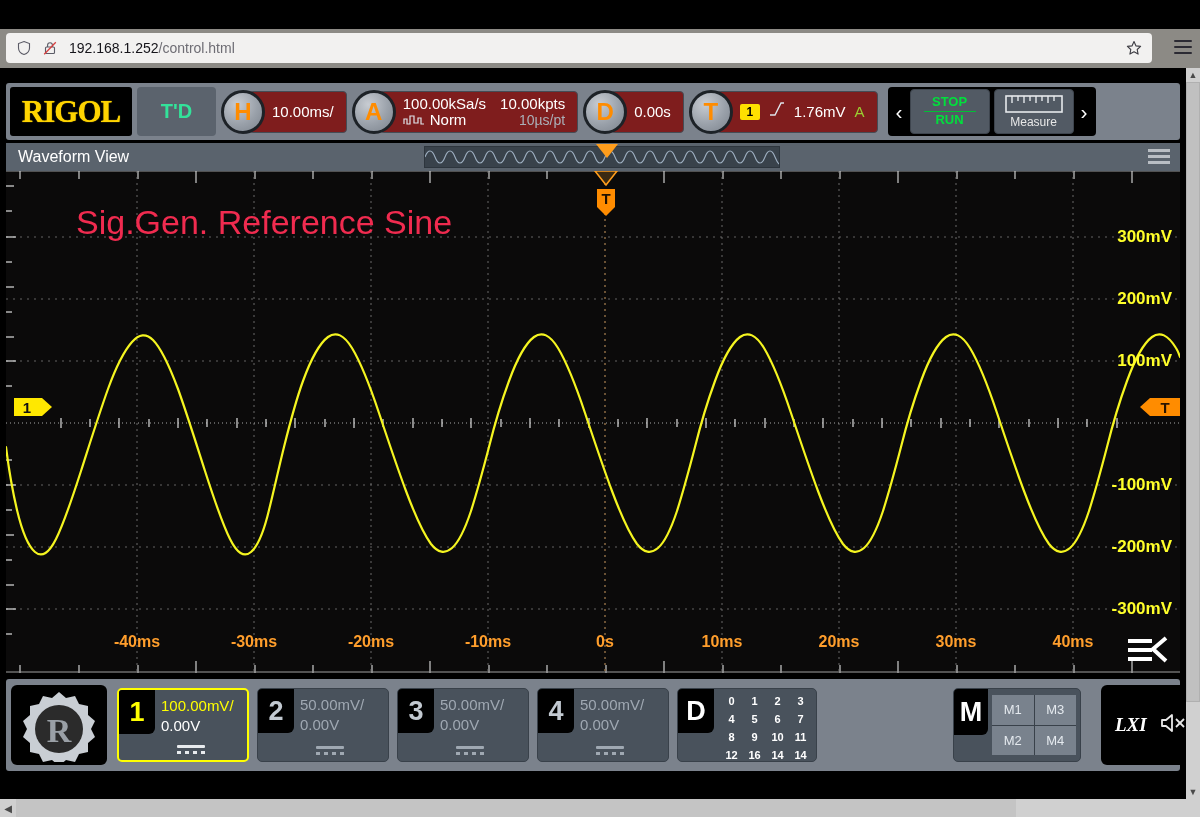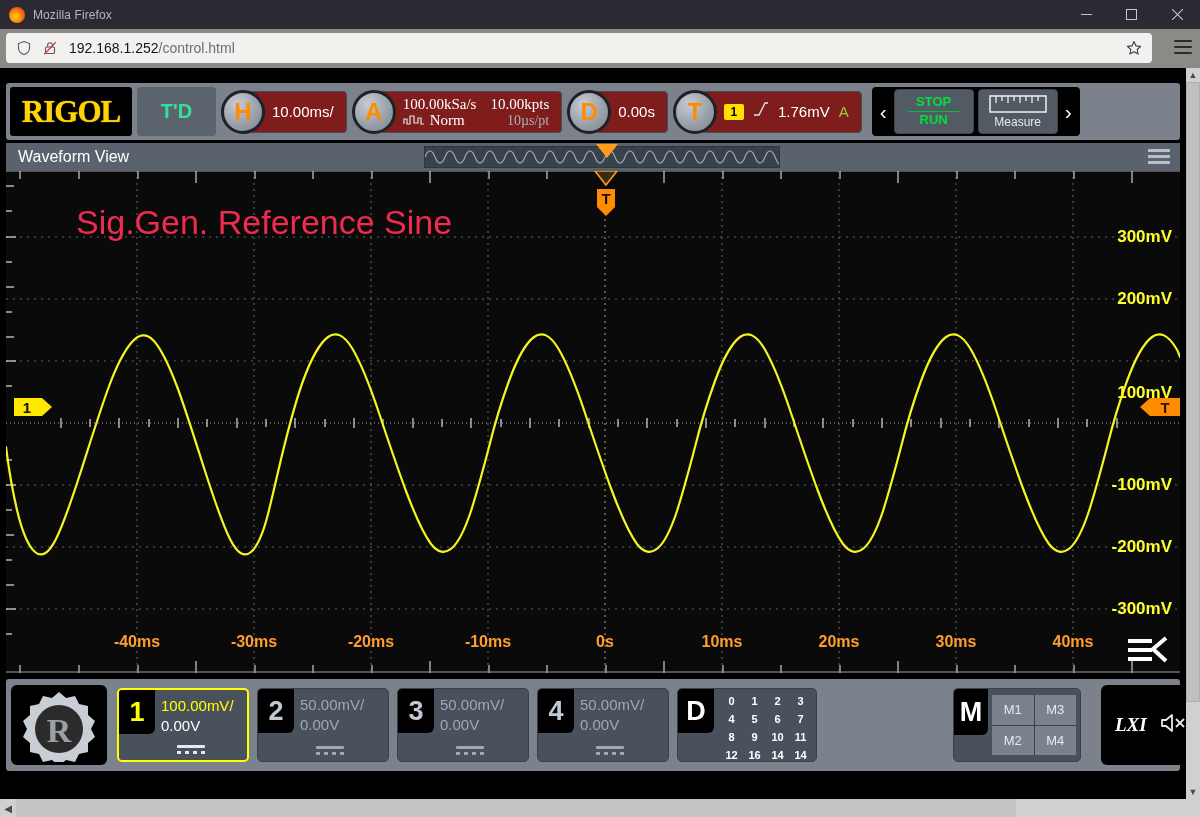"Mozilla Firefox" div.ff-titlebar { html: <div> <div></div> <div>Mozilla Firefox</div> <div> <div> <svg> <line></line> </svg> </div> <div> <svg> <rect></rect> </svg> </div> <div> <svg> <line></line> <line></line> </svg> </div> </div> </div> -> none }
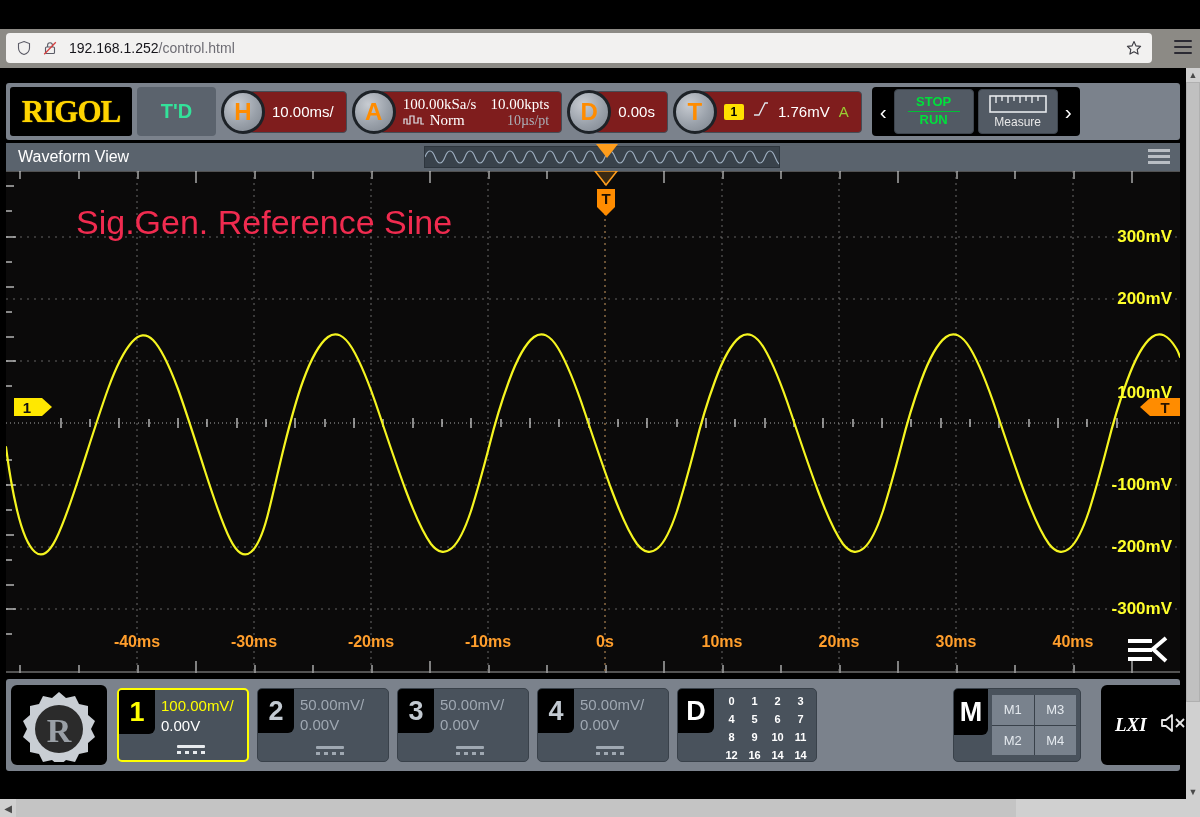"100.00kSa/s" .acq-grid { font-family: Liberation Serif, serif -> none }
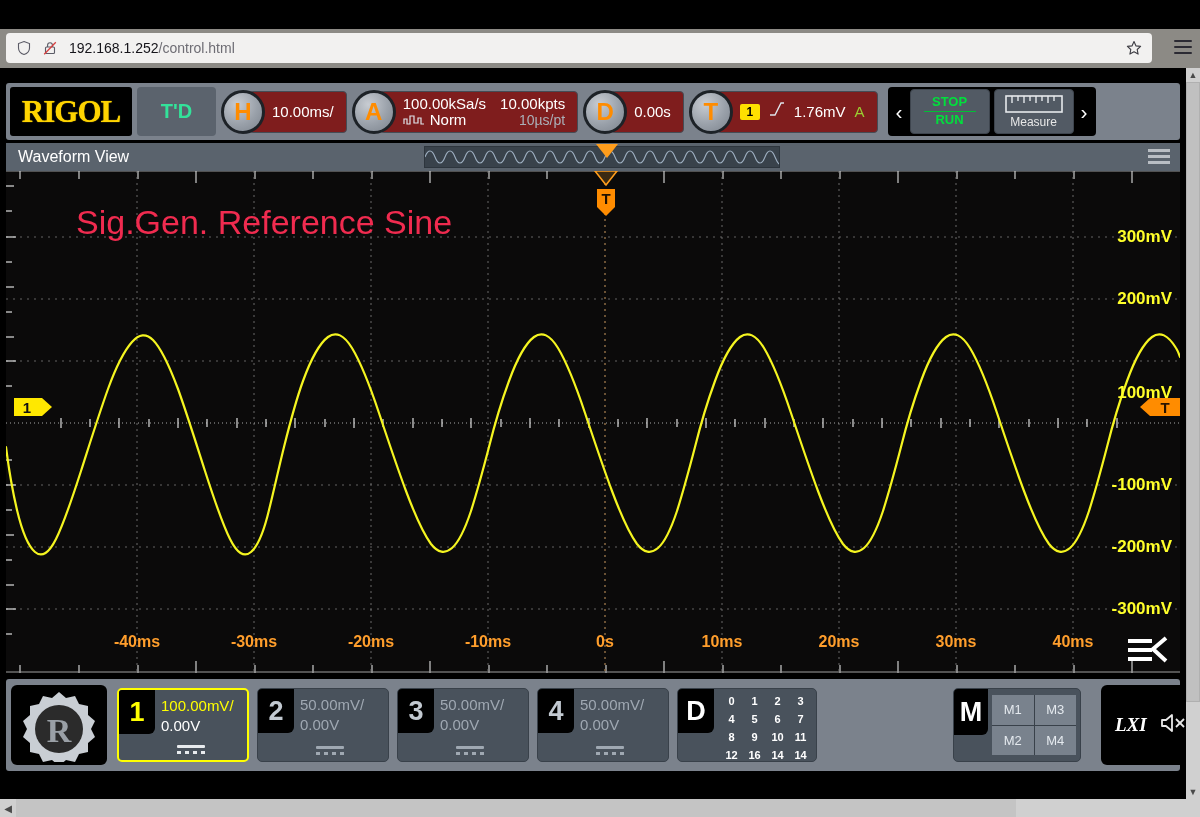"100mV" div.vlabel { margin-top: 32px -> none }
